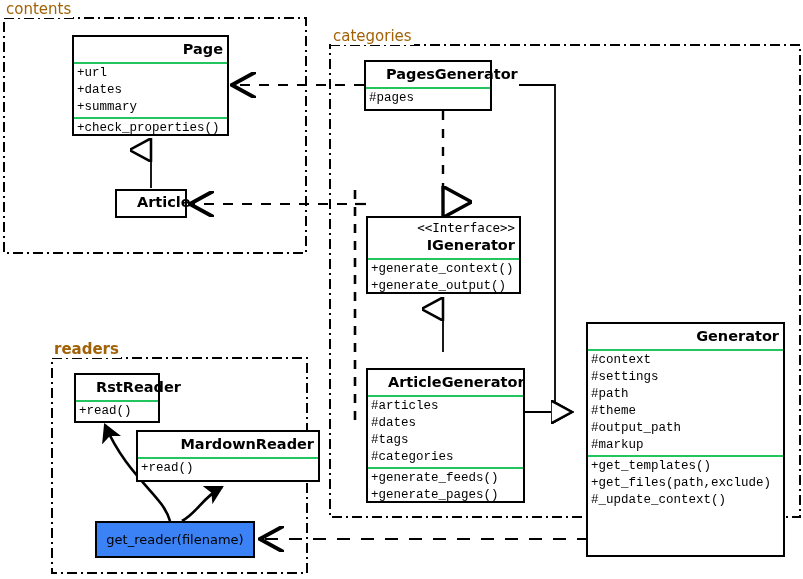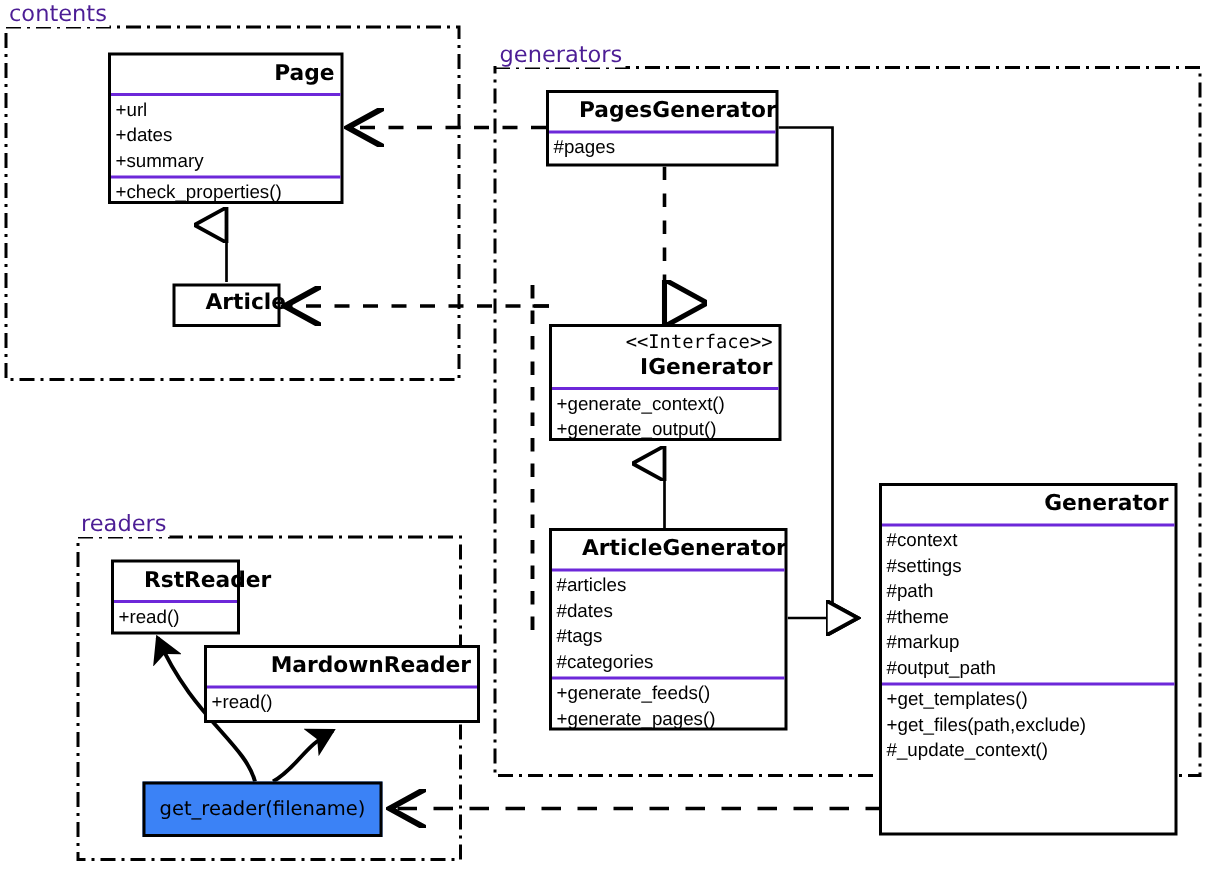"contents" .pkg-label { color: #4c1d95 -> #a16207 }
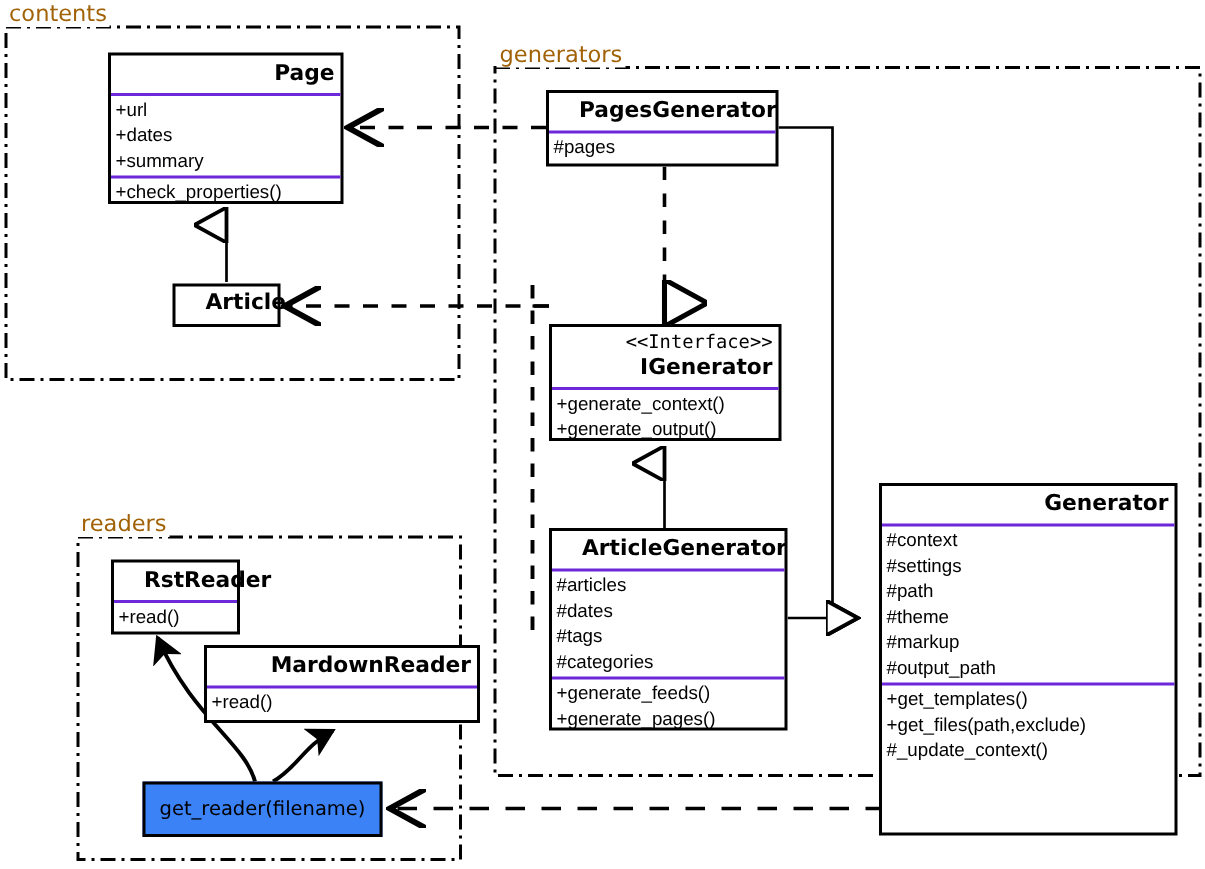"generators" div.pkg-label { text: generators -> categories }
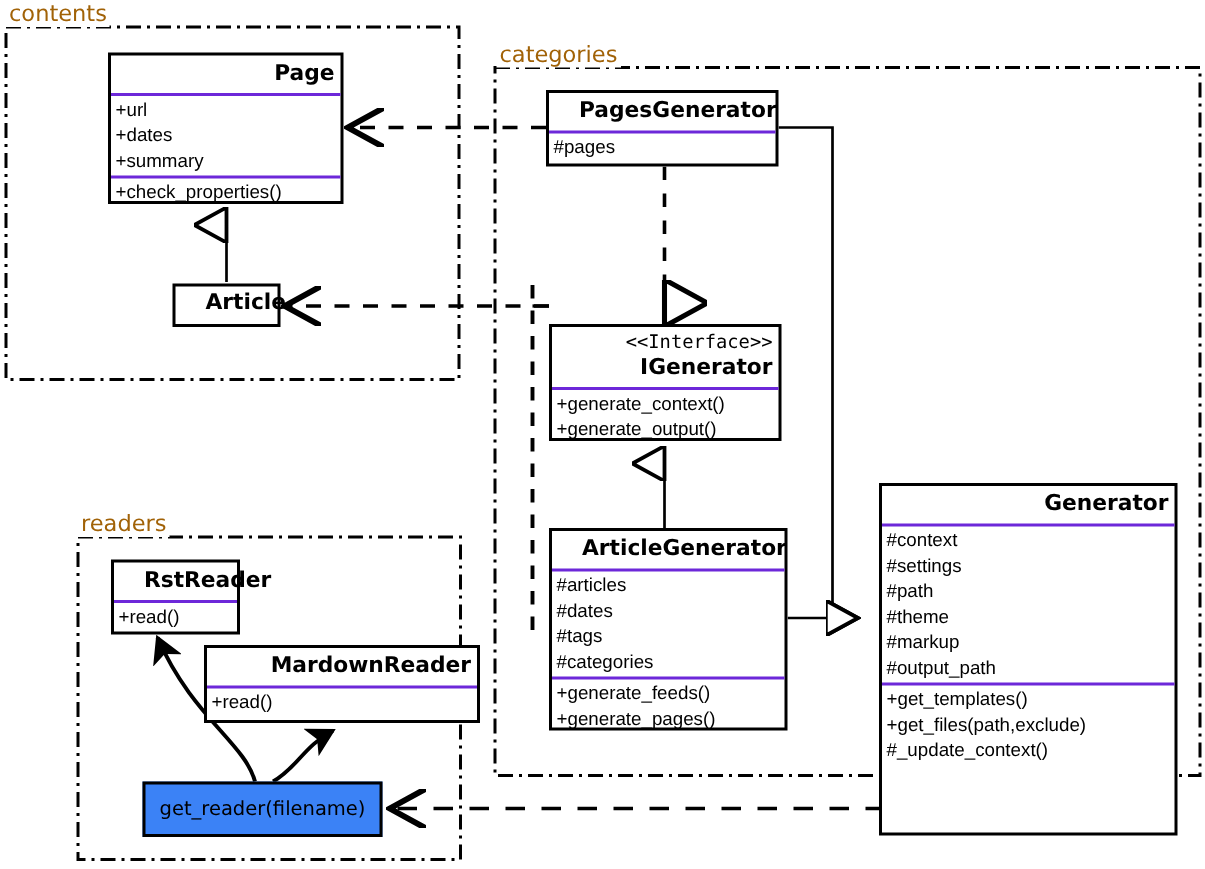"+url" .uml-compartment { border-top: 2px solid #6d28d9 -> 2px solid #22c55e; font-family: Liberation Sans, sans-serif -> Liberation Mono, monospace }
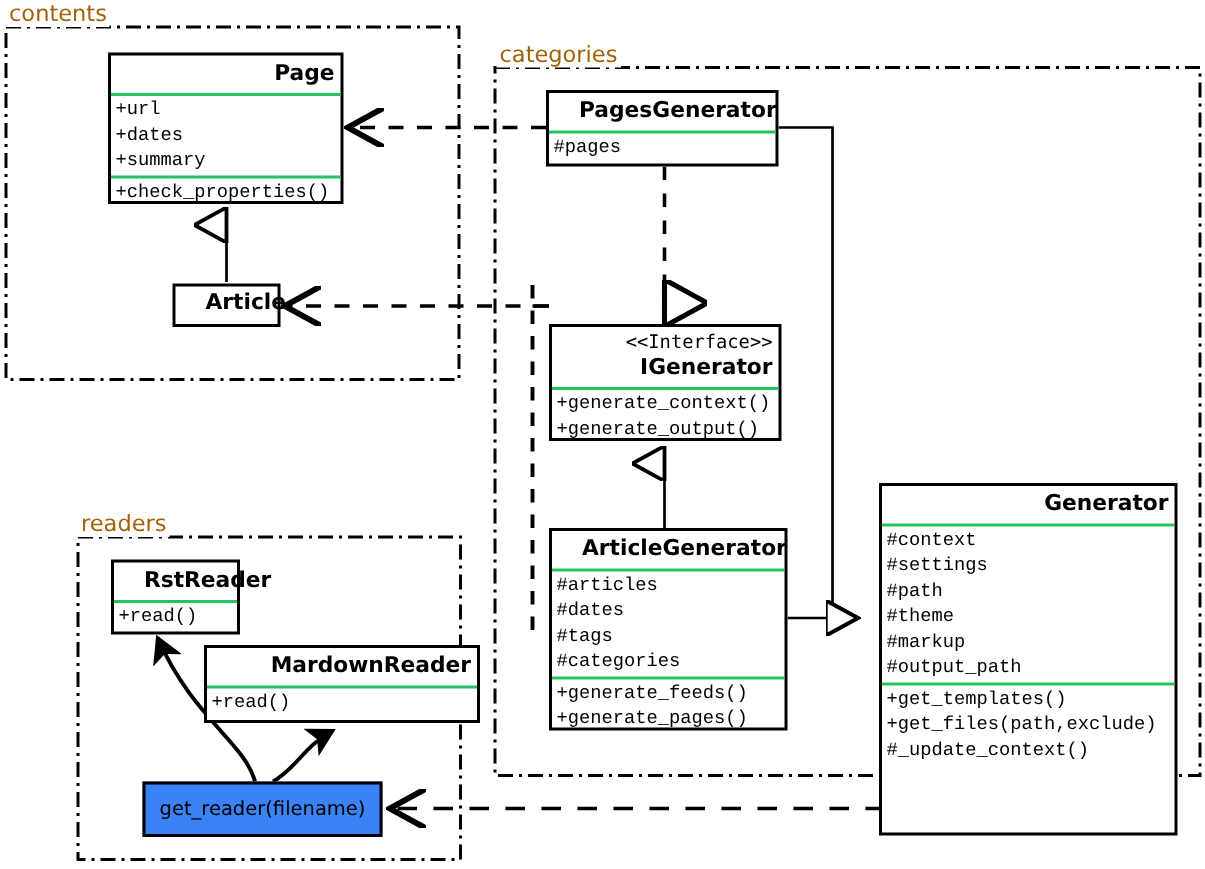"PagesGenerator" div.uml-class { width: 155px -> 128px }
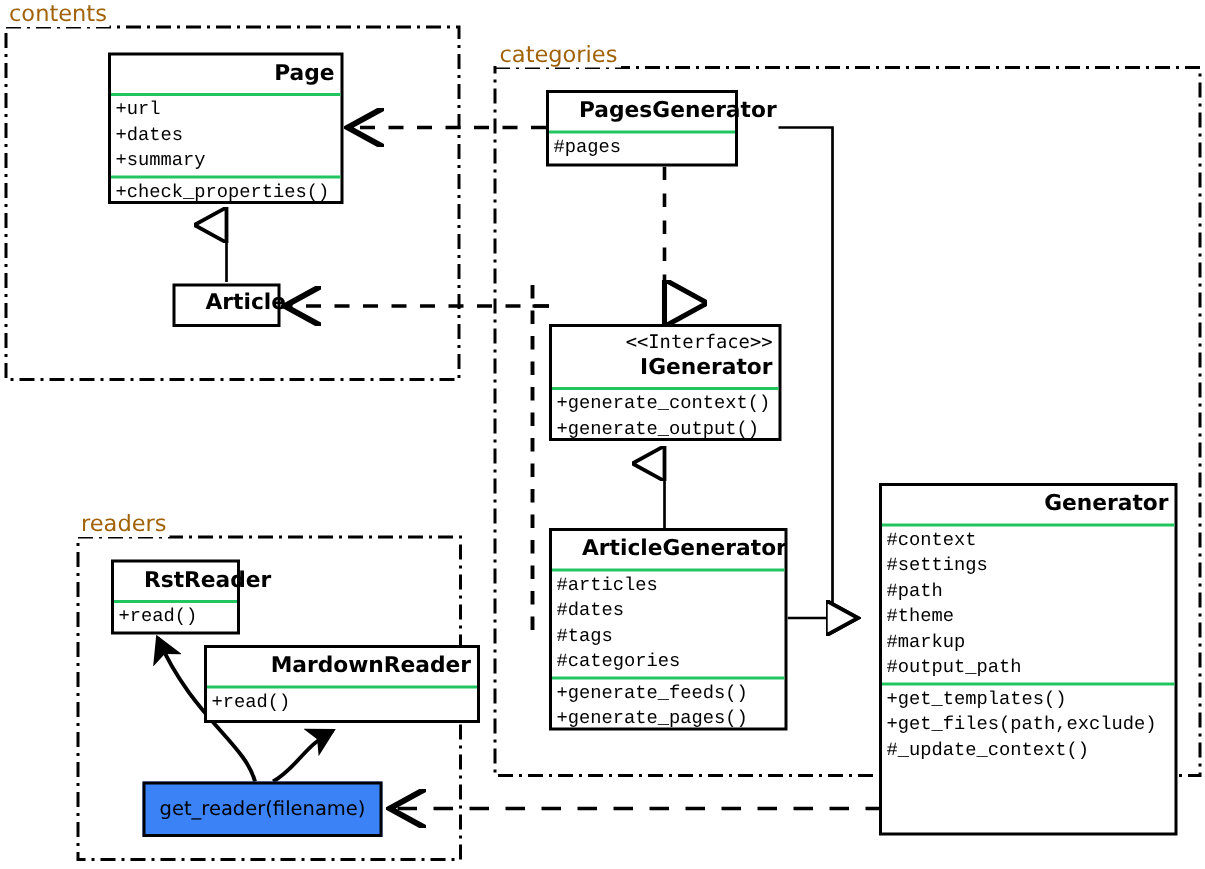"readers" div.pkg-label { font-weight: none -> bold }
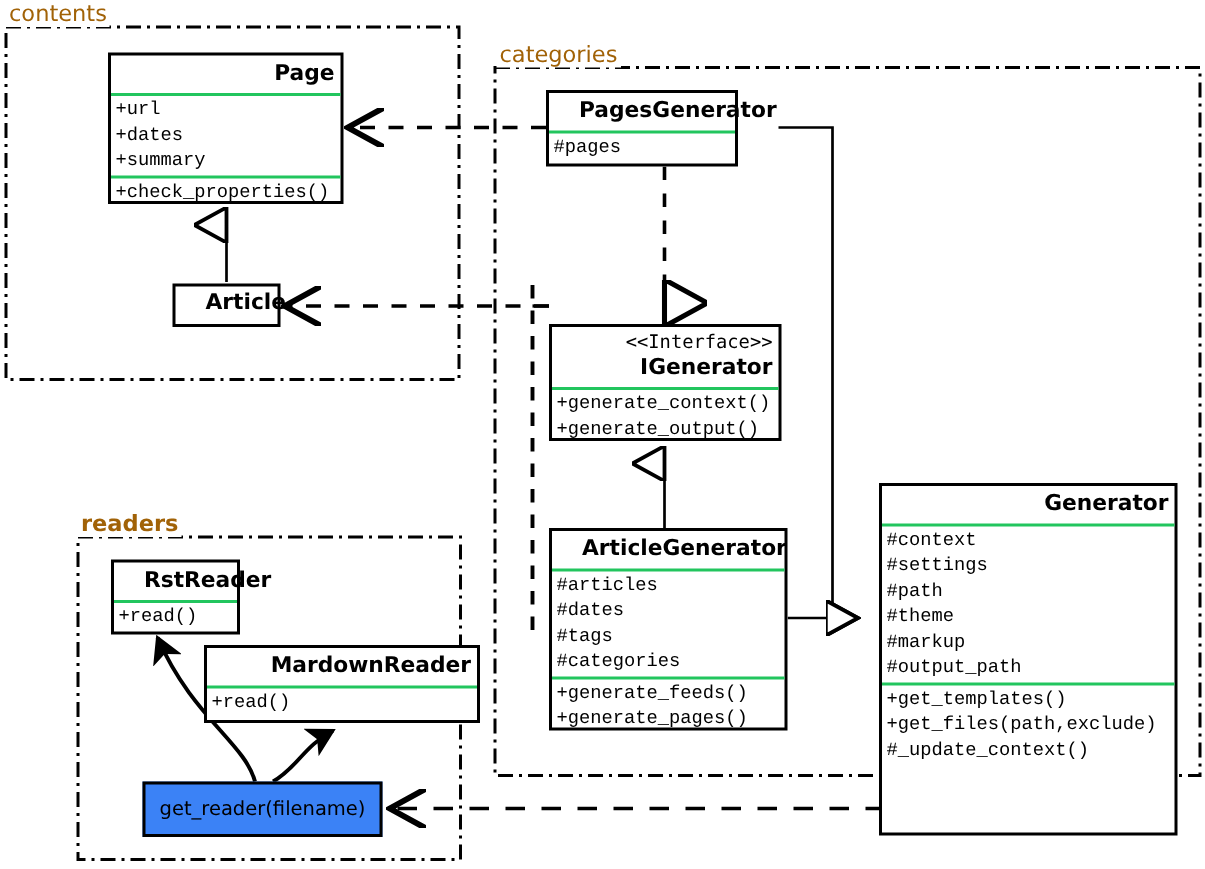"ArticleGenerator" div.uml-class { top: 352px -> 368px }
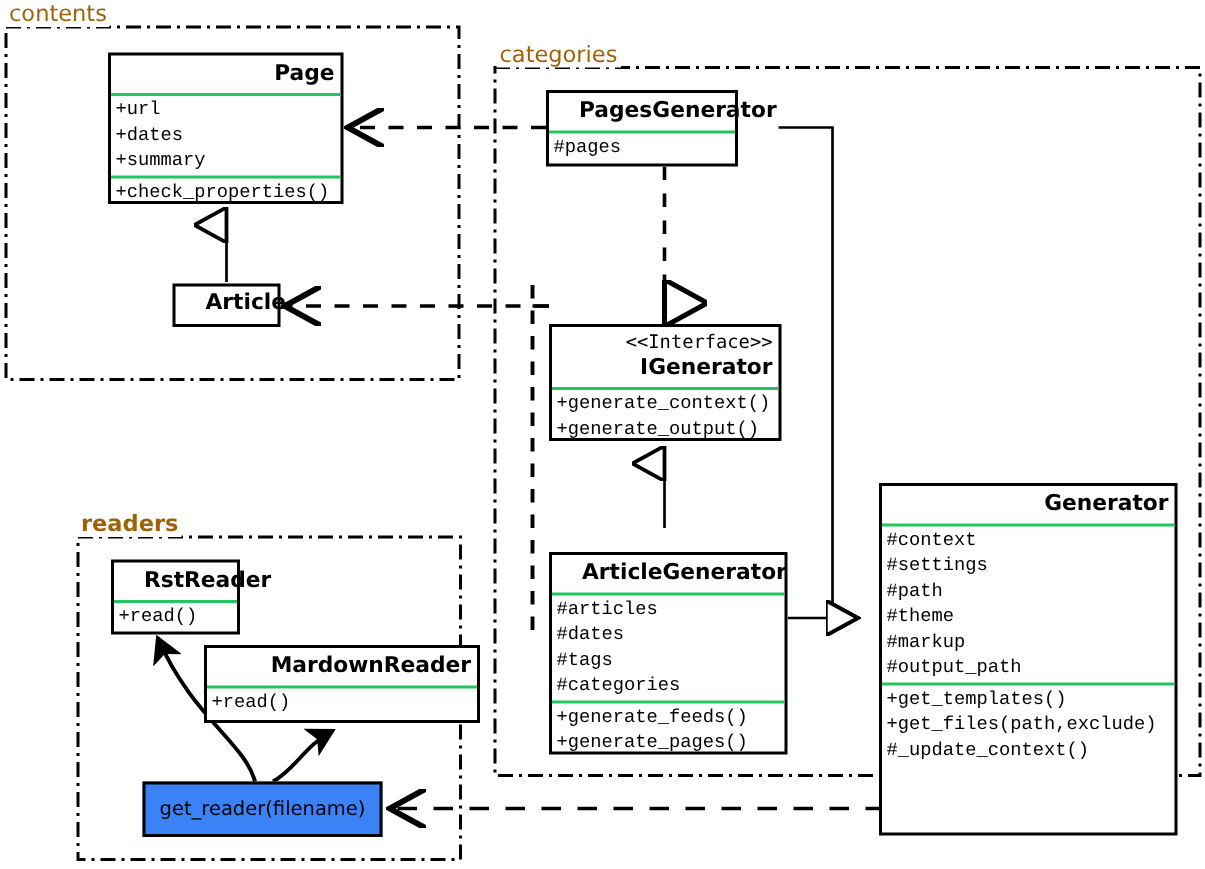"#markup" div { order: before "#output_path" -> after "#output_path" }
